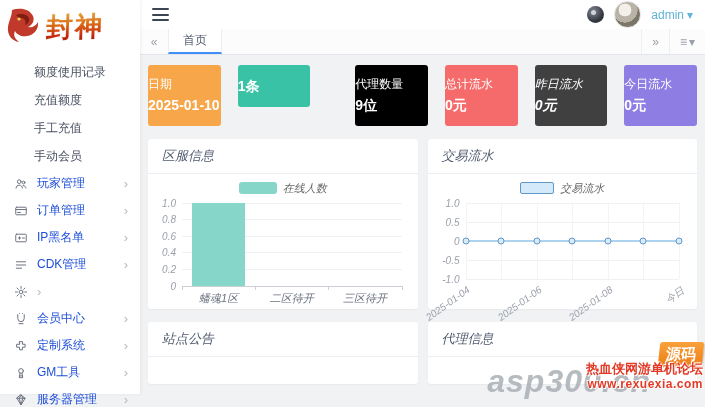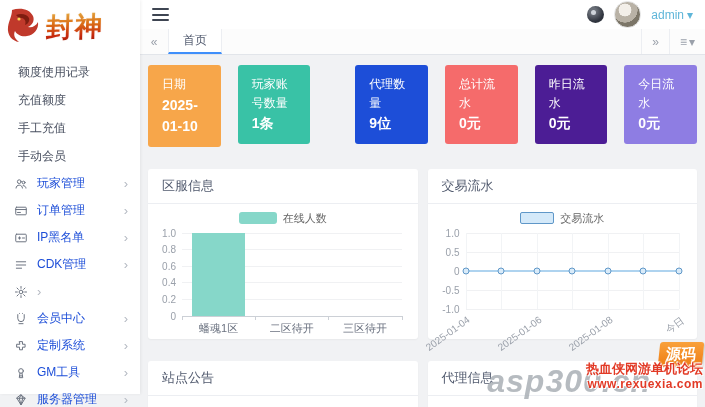"额度使用记录" .sub-item { padding-left: 18px -> 34px }
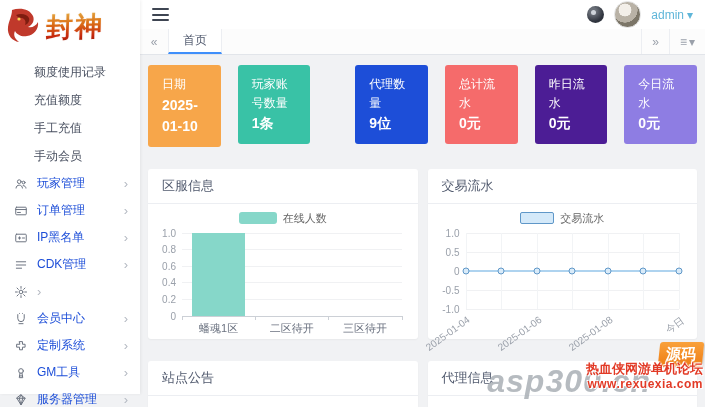"日期" .card { padding: 10px 14px -> 10px 0 }
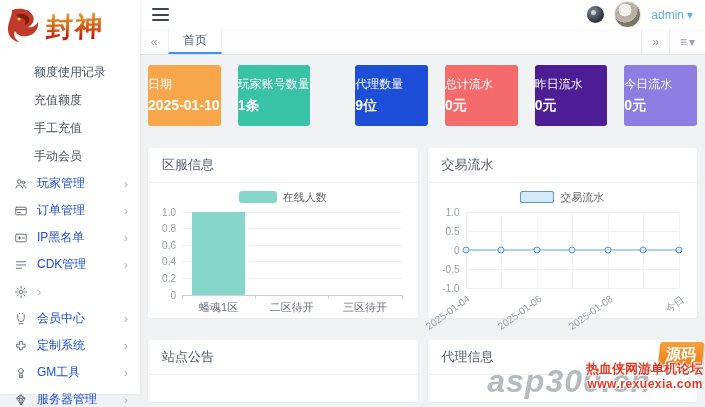"玩家账号数量" div.clabel { html: <div>玩家账号数量</div> -> none }
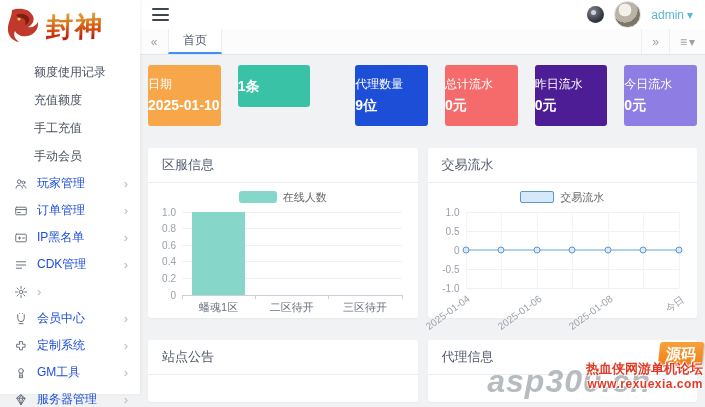"代理数量" div.card { background: #1d4ed8 -> #000000 }
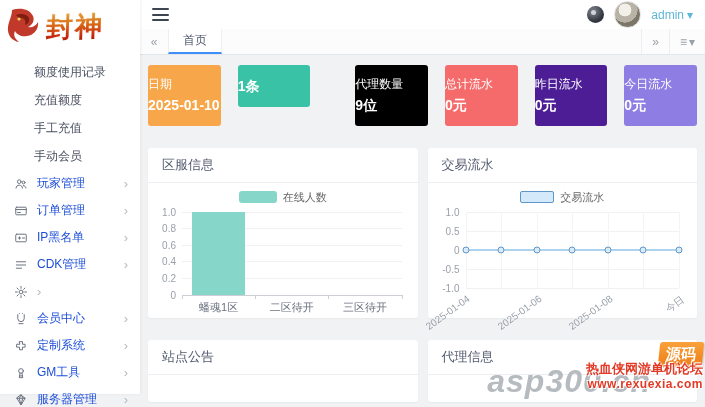"昨日流水" div.card { background: #4c1d95 -> #404040; font-style: none -> italic }
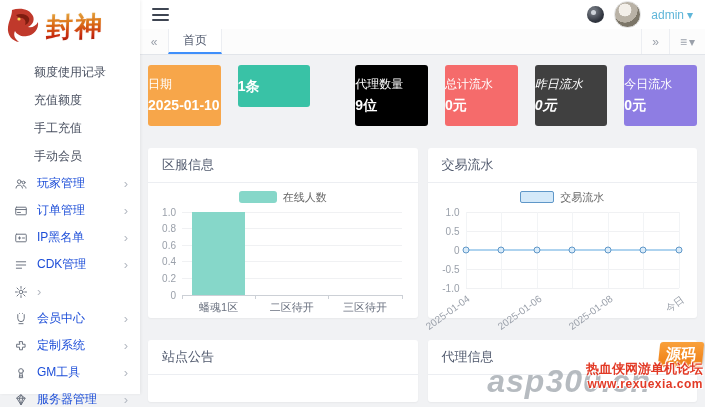"区服信息" .panel-row { font-style: none -> italic; margin-top: 22px -> 13px }
